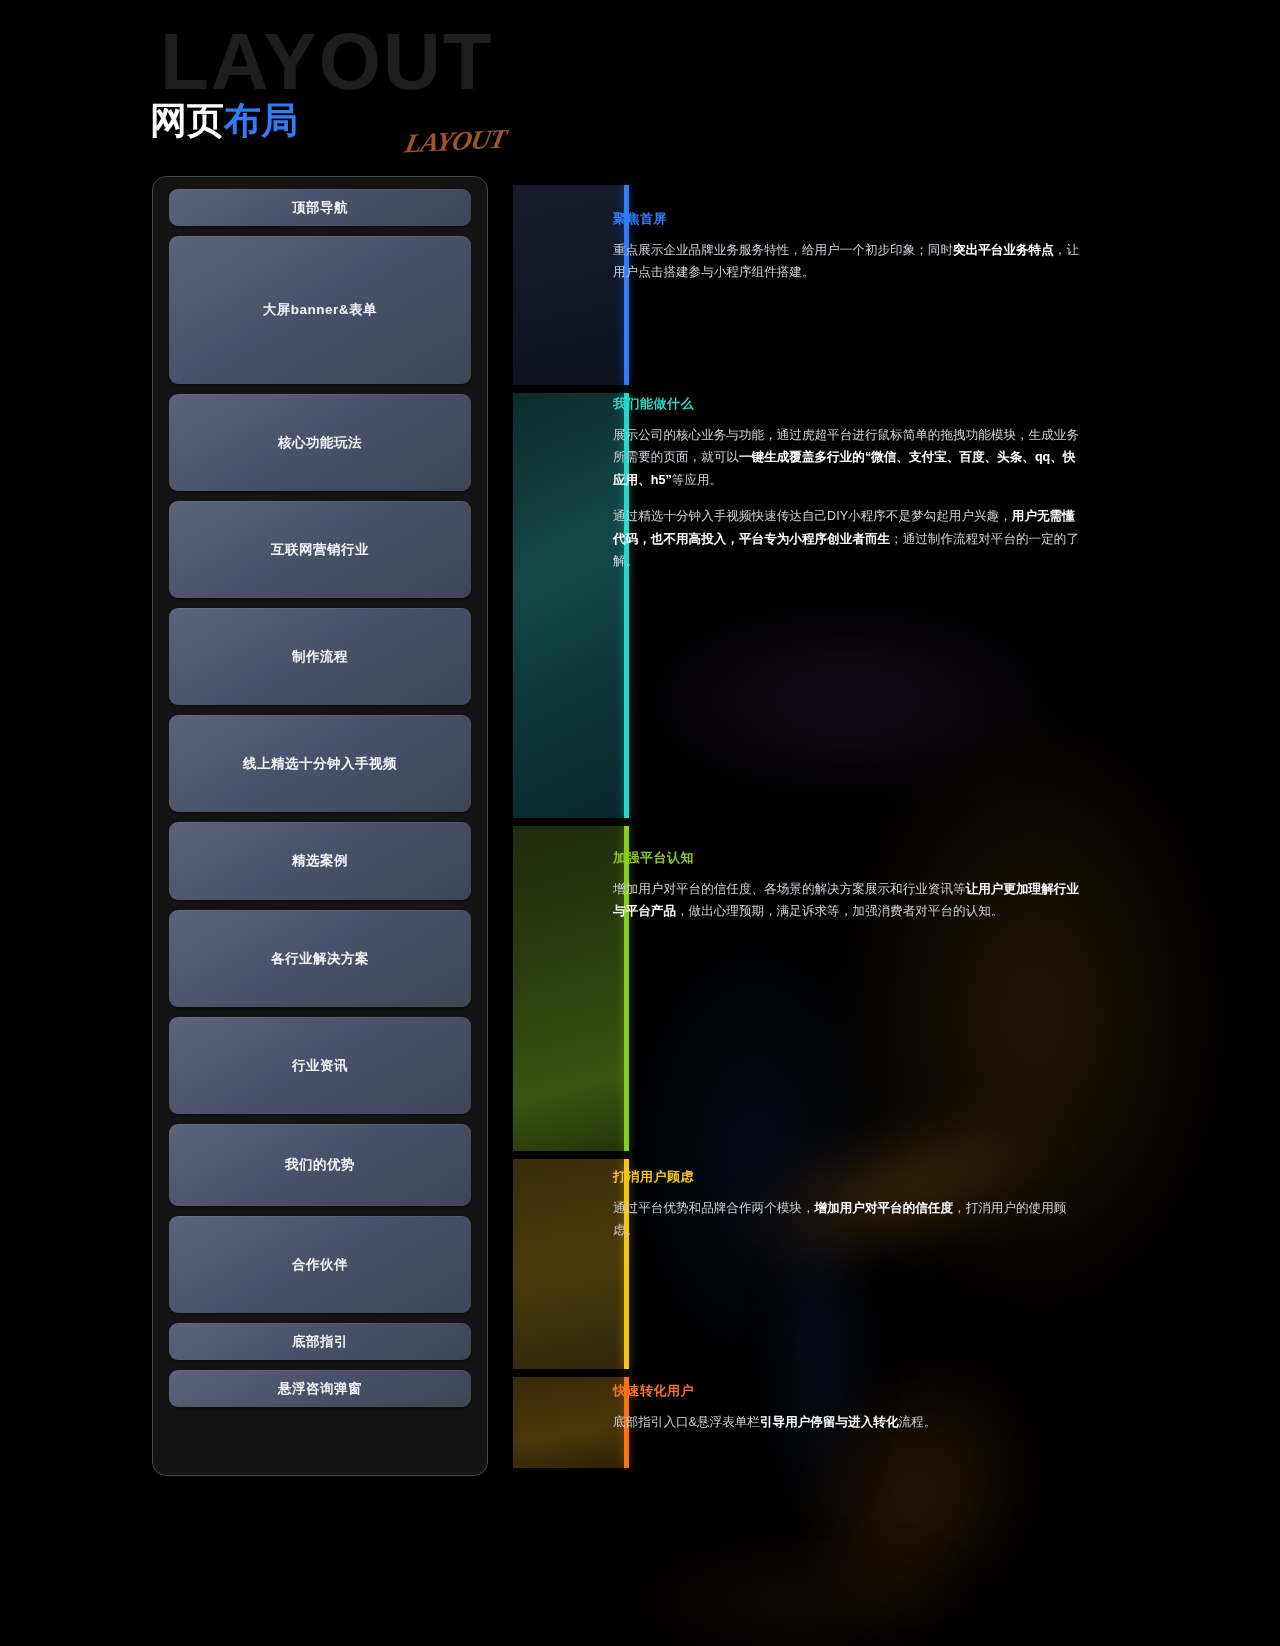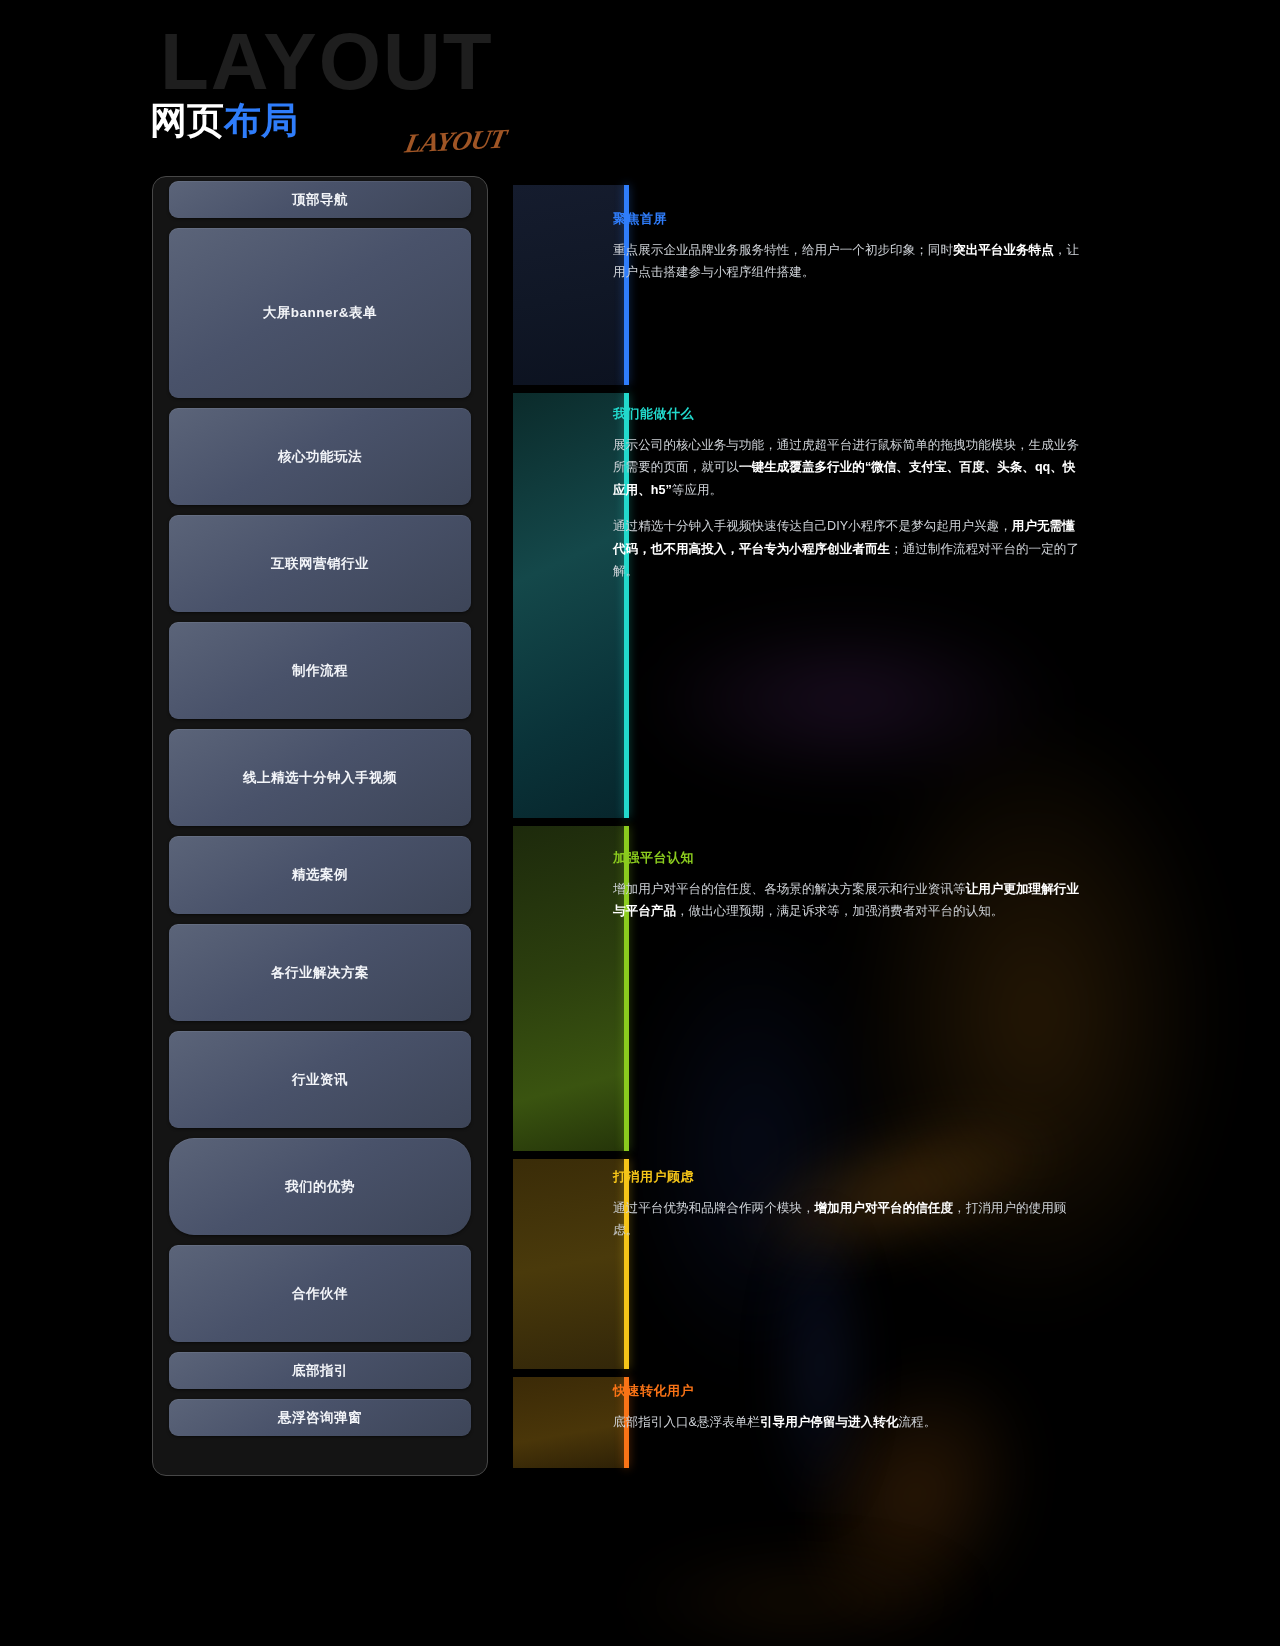"顶部导航" .wireframe { padding: 4px 16px -> 12px 16px }
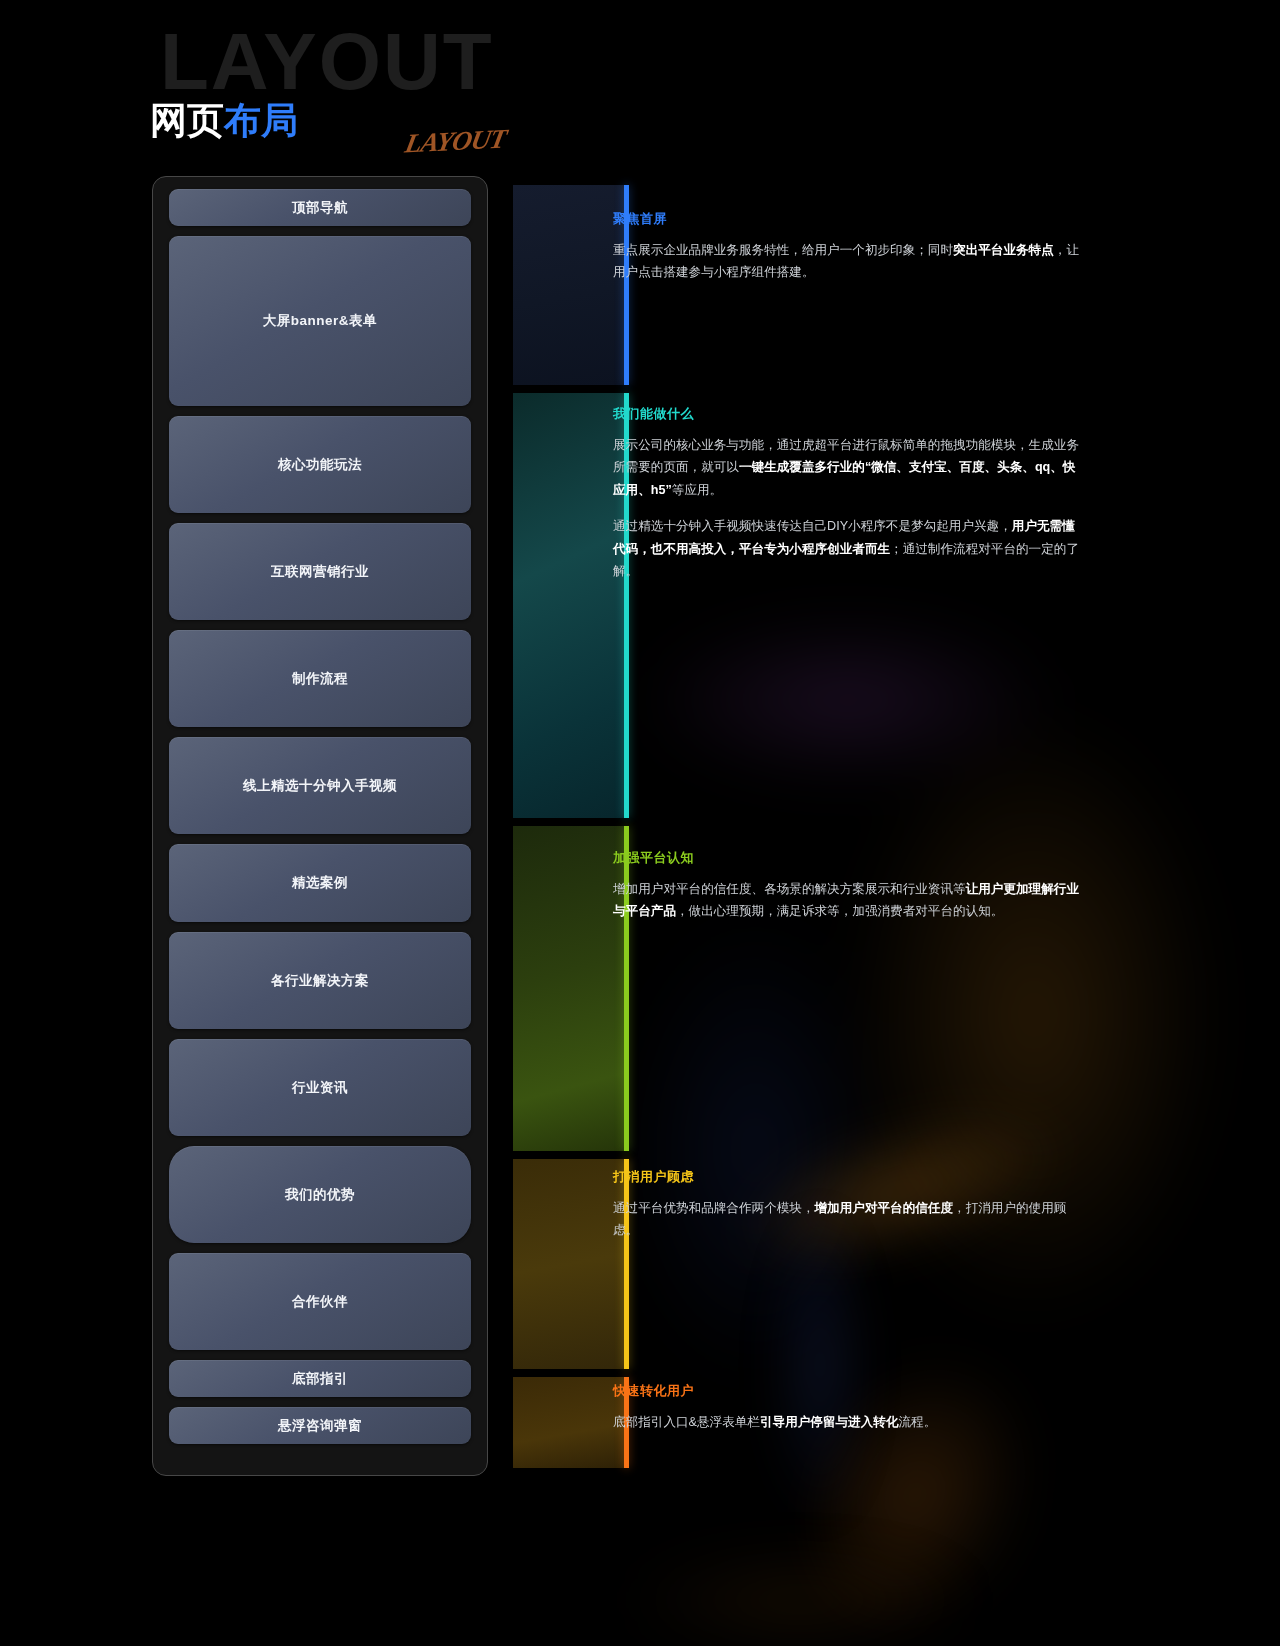"大屏banner&表单" div.wf-block { height: 170px -> 148px }
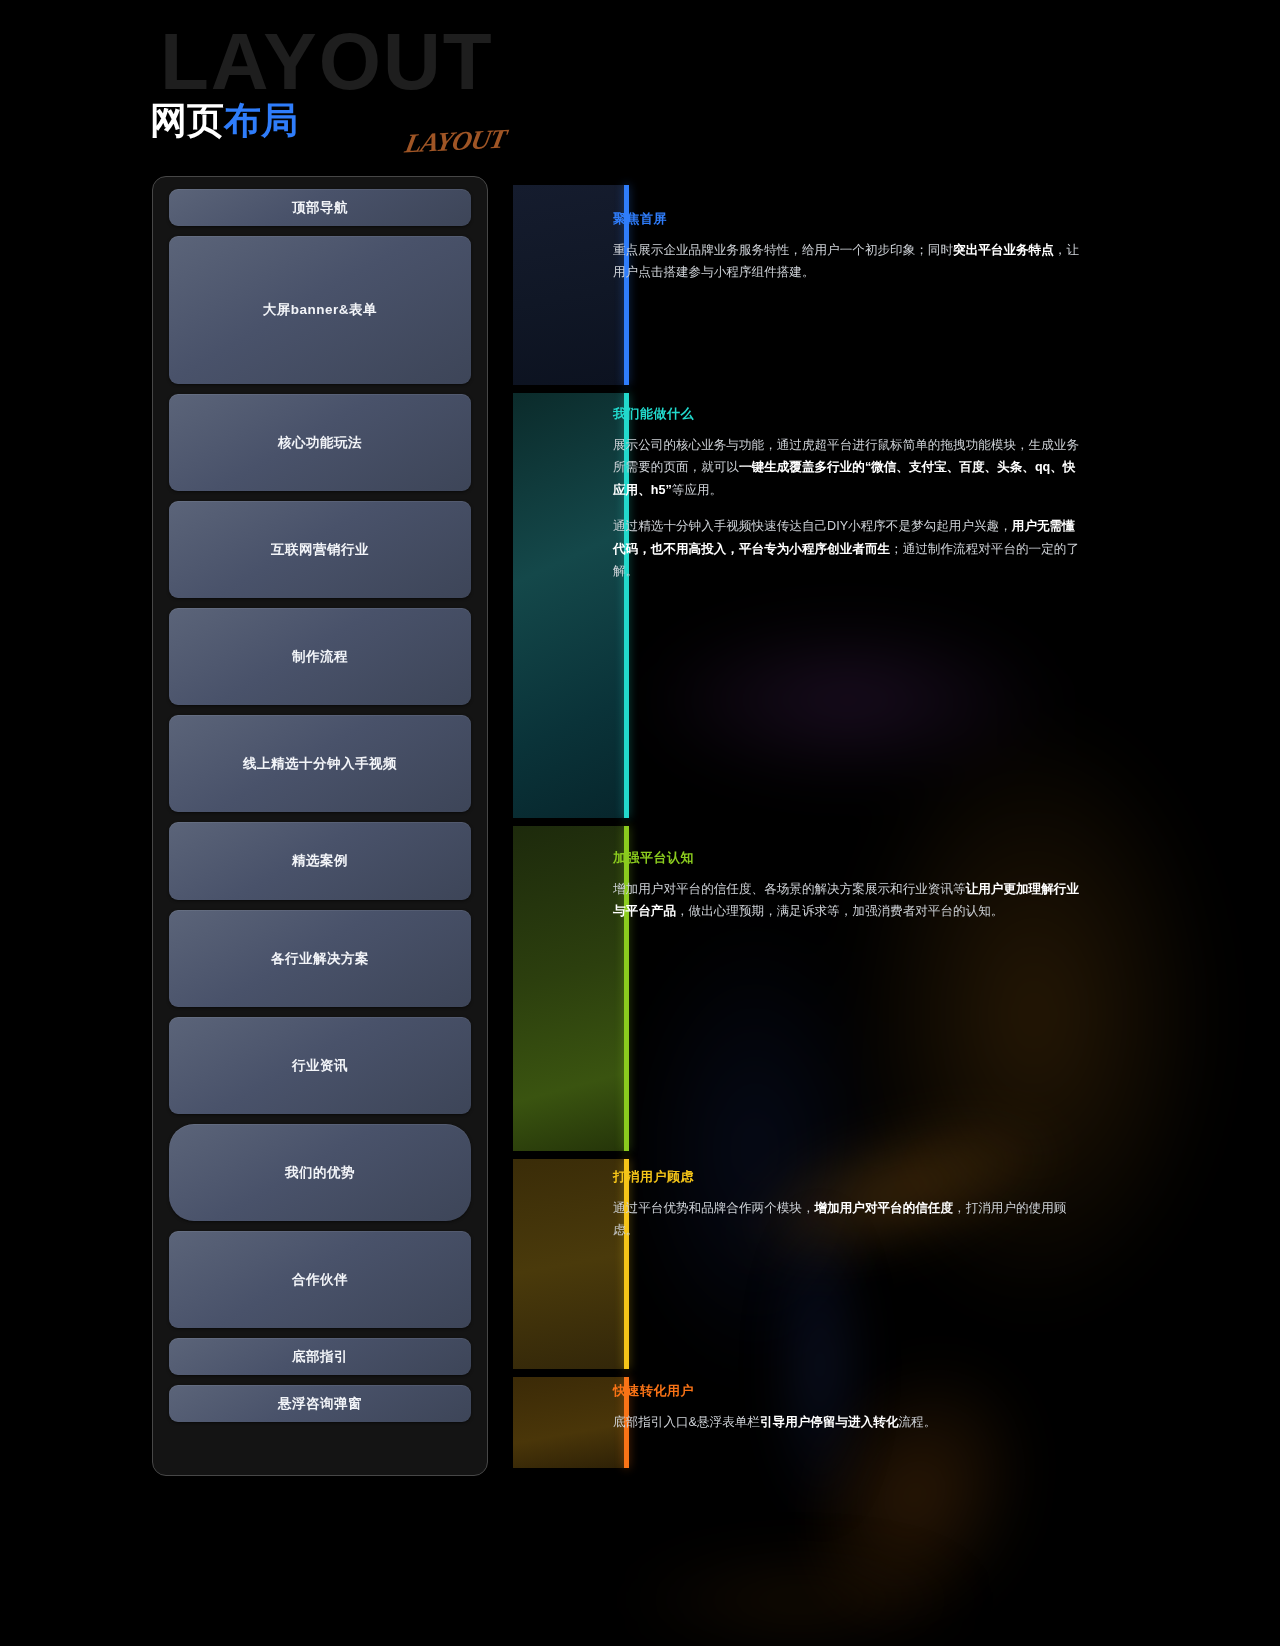"我们能做什么" div.copy { top: 405px -> 395px }
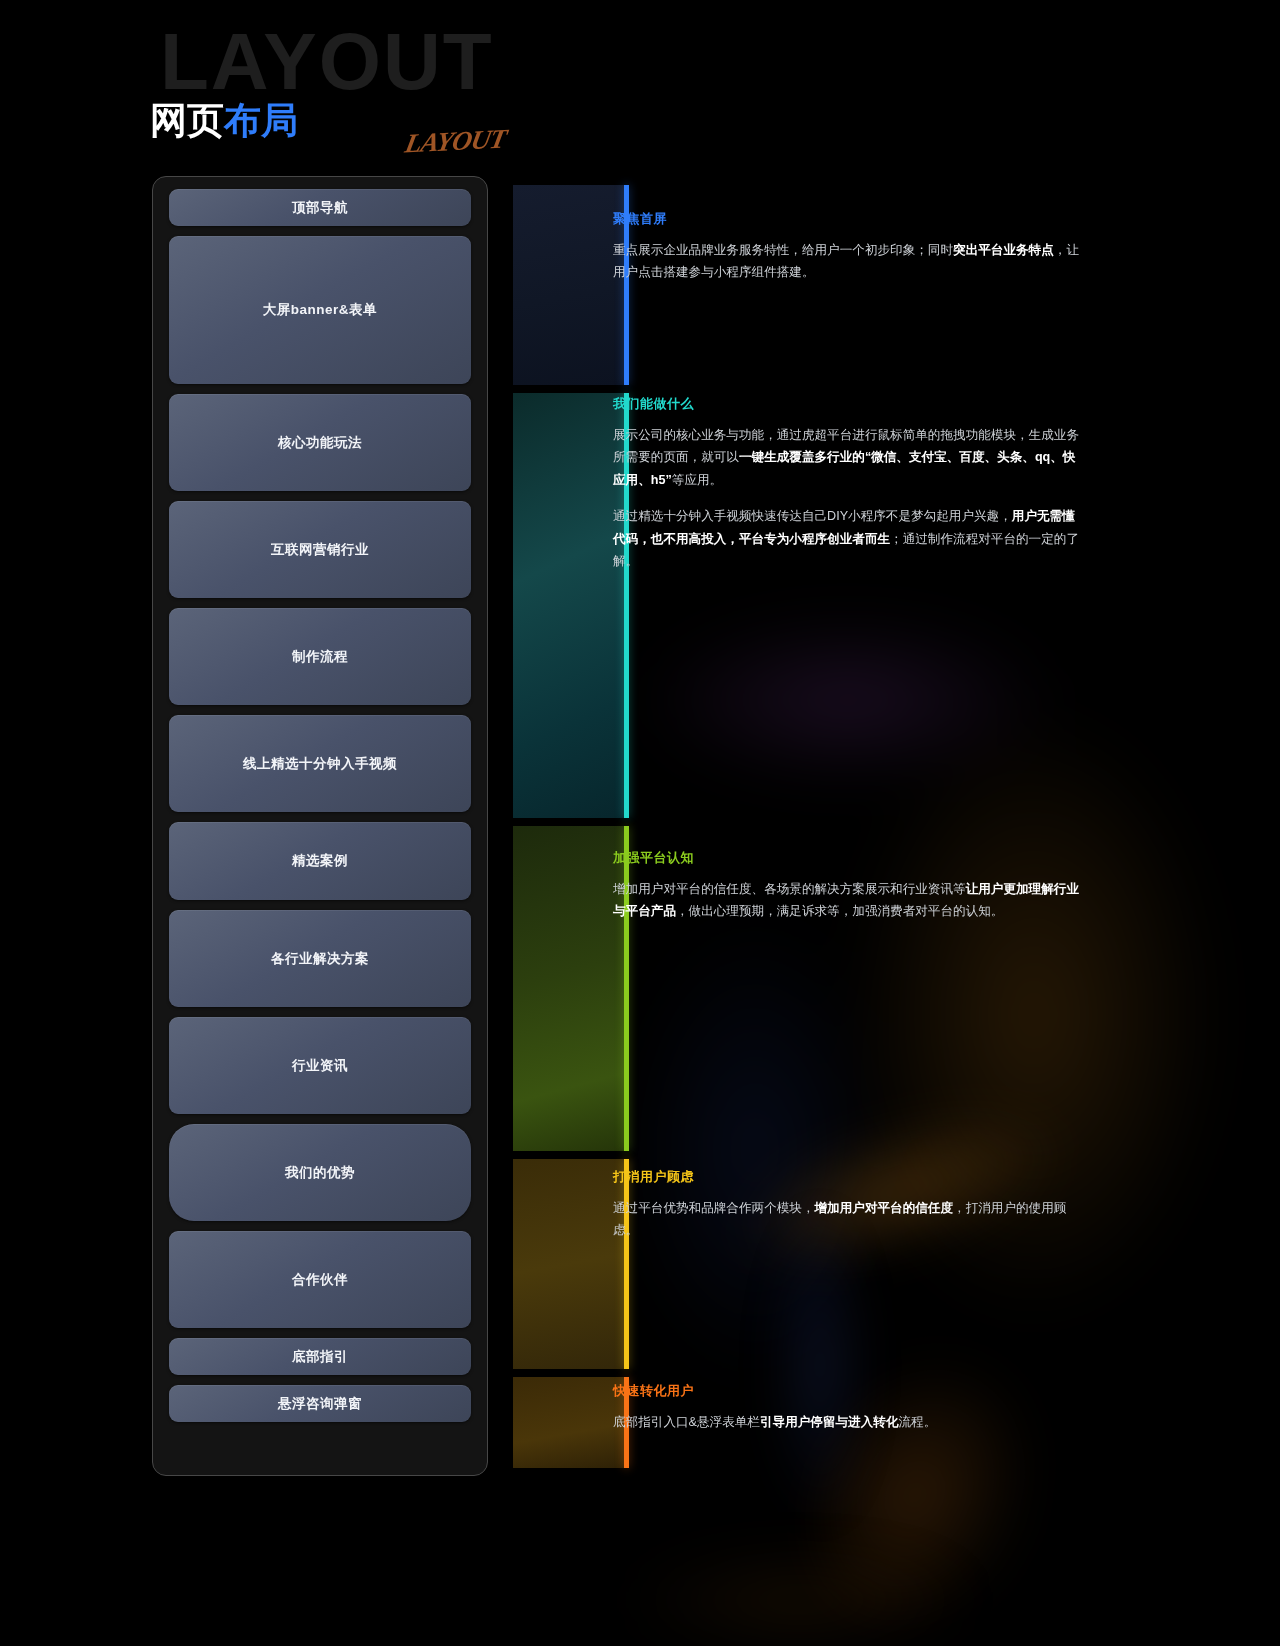"我们的优势" div.wf-block { border-radius: 25px -> none; height: 97px -> 82px }
